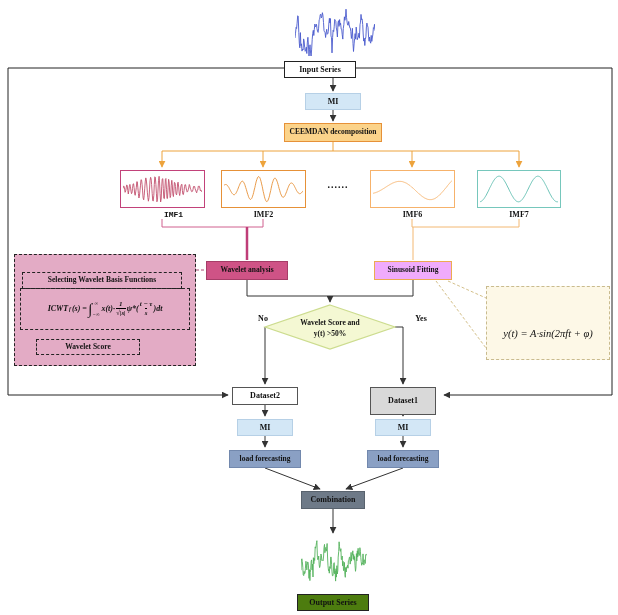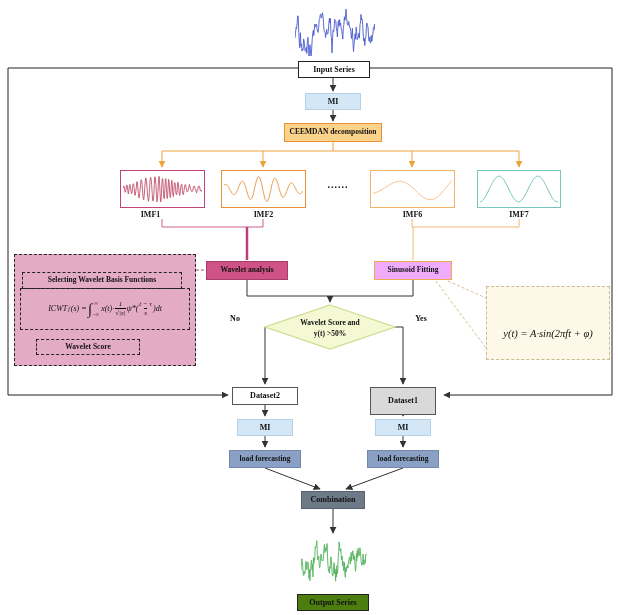"Input Series" .n-input { left: 298px -> 284px }
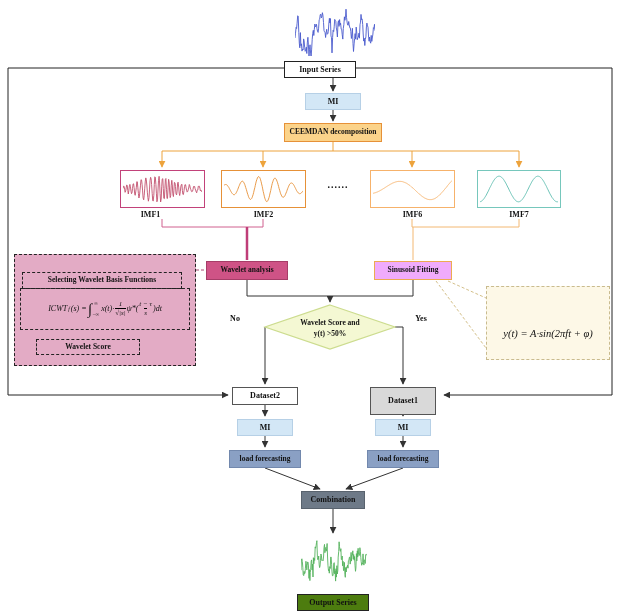"IMF1" .l-imf1 { font-family: none -> Liberation Mono, monospace; left: 108px -> 131px }
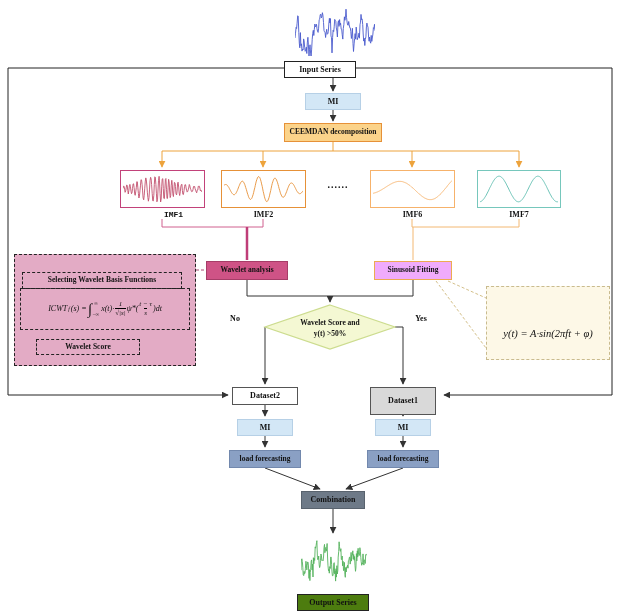"ICWT" .math { font-weight: normal -> bold }
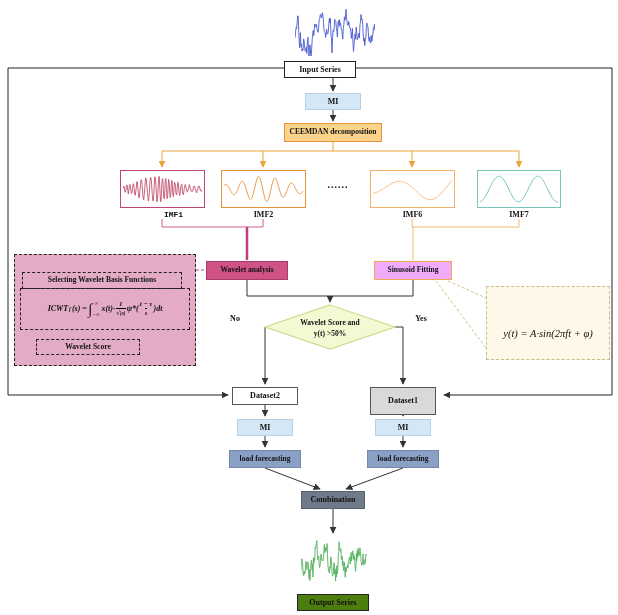"No" .no-lbl { left: 224px -> 252px }
